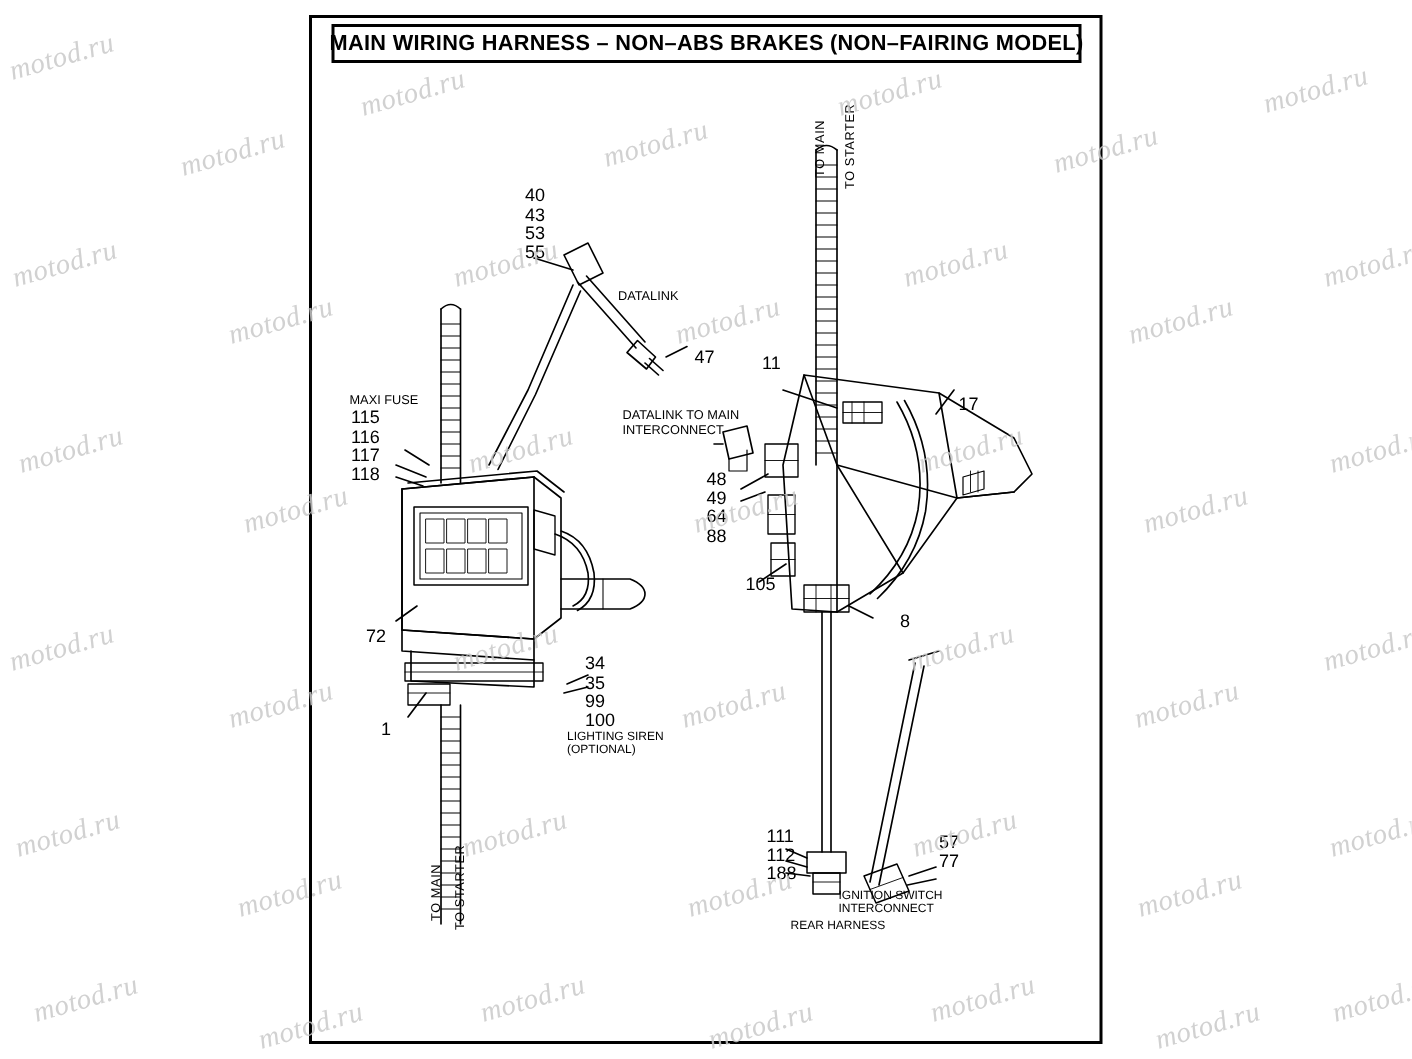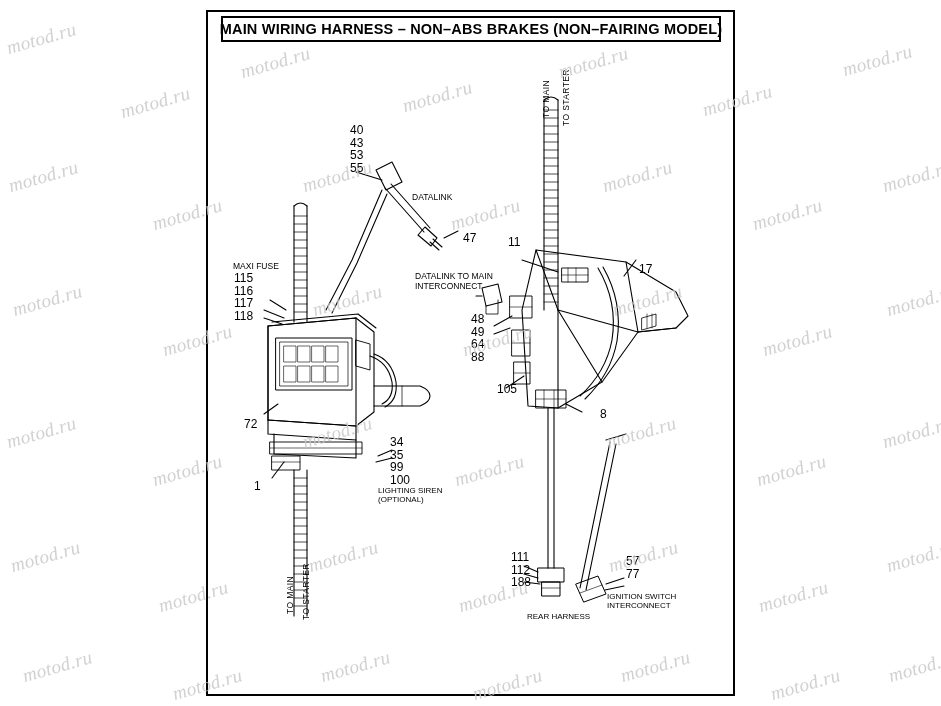"IGNITION SWITCH" div.lbl { left: 607px -> 559px }
